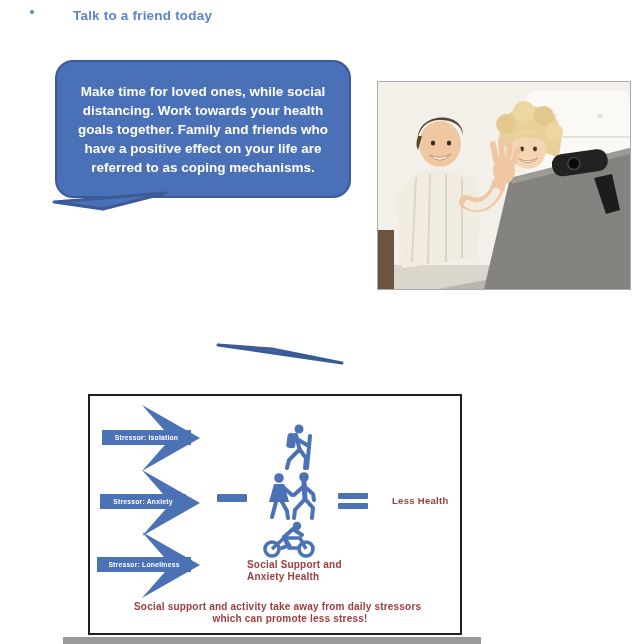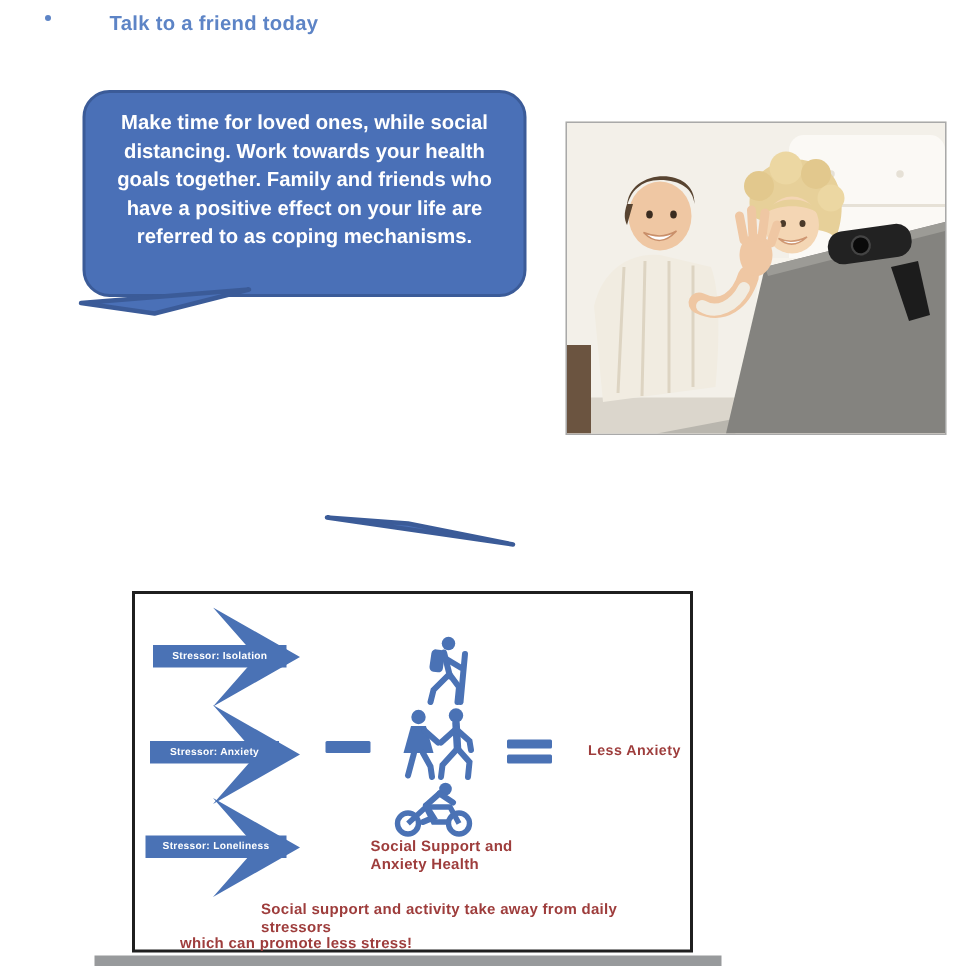"Make time for loved ones," .bubble { align-items: none -> center }
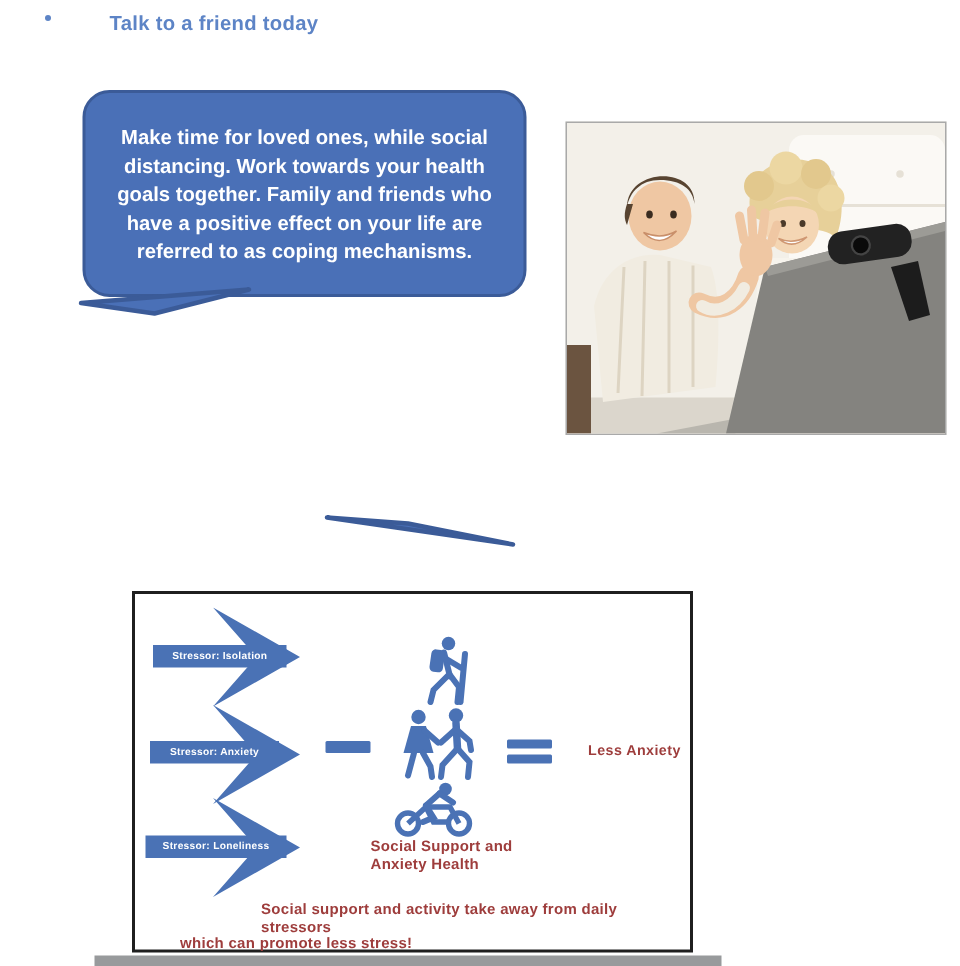"Less Anxiety" div.result-label { text: Anxiety -> Health }
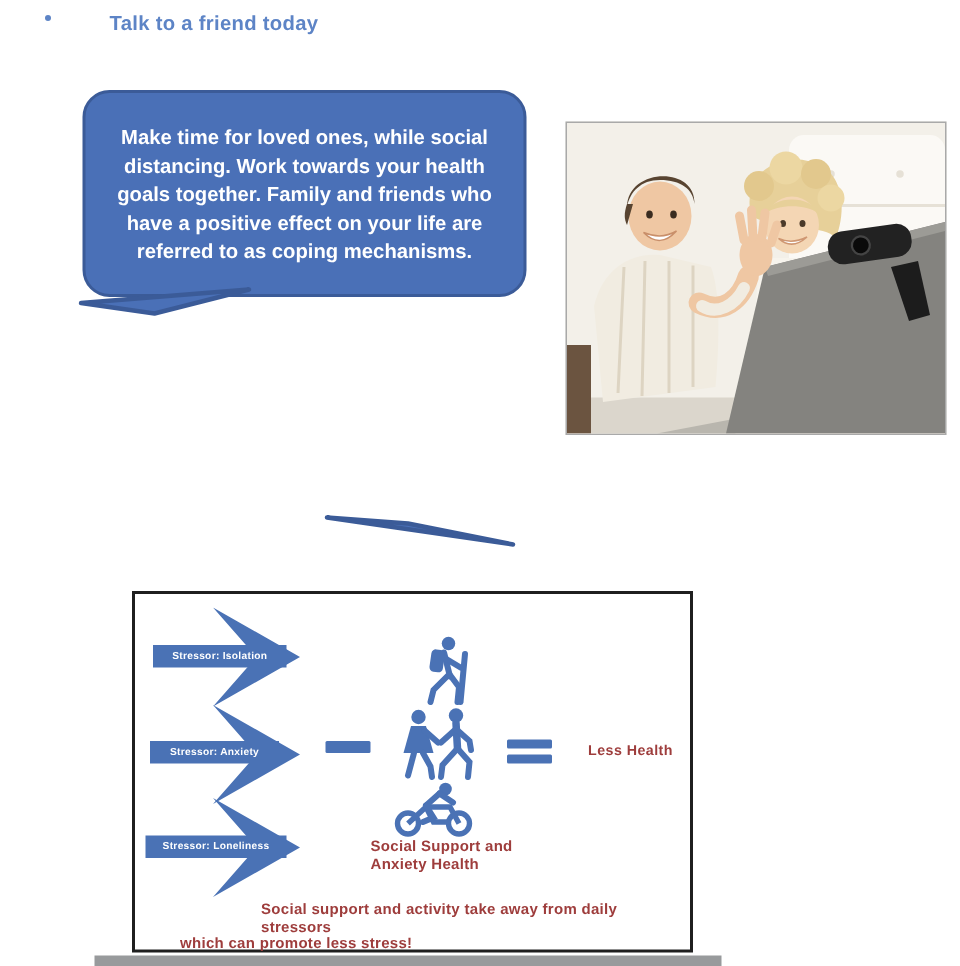"Social support and activity take" .caption .l1 { margin-left: 76px -> 36px }
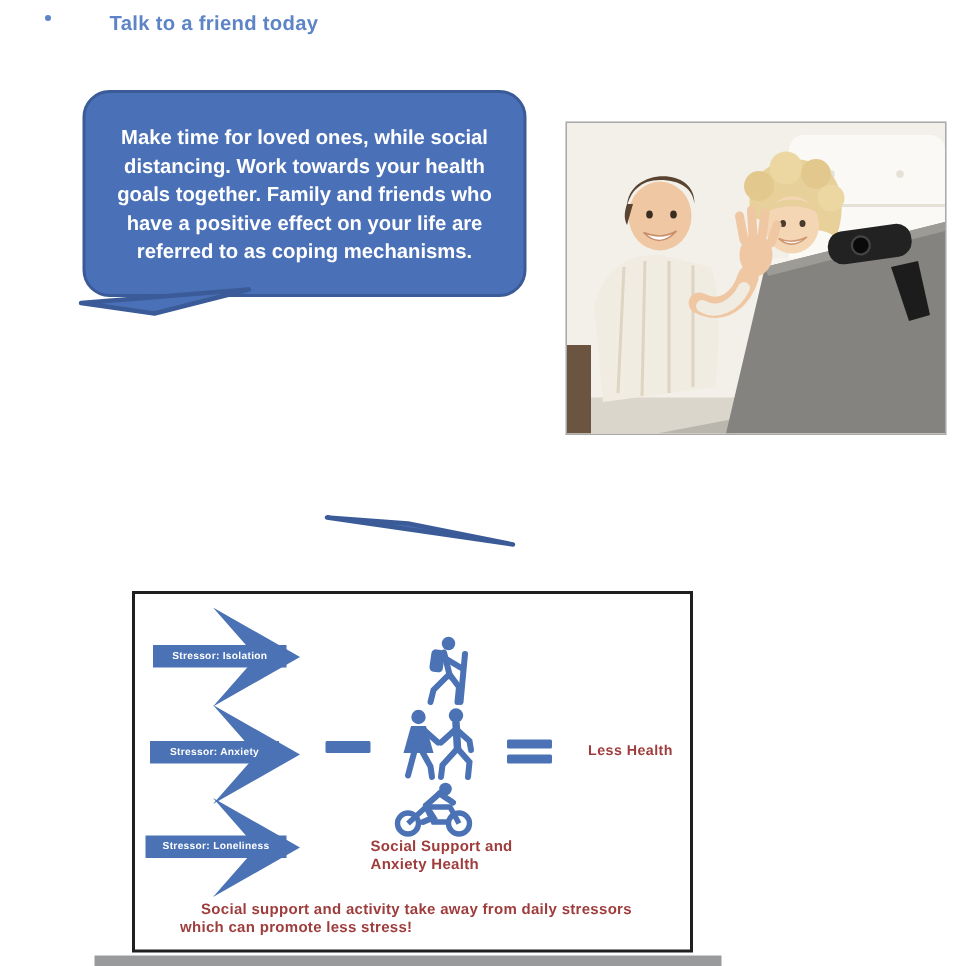"which can promote less stress!" .caption .l2 { text-align: none -> center }
